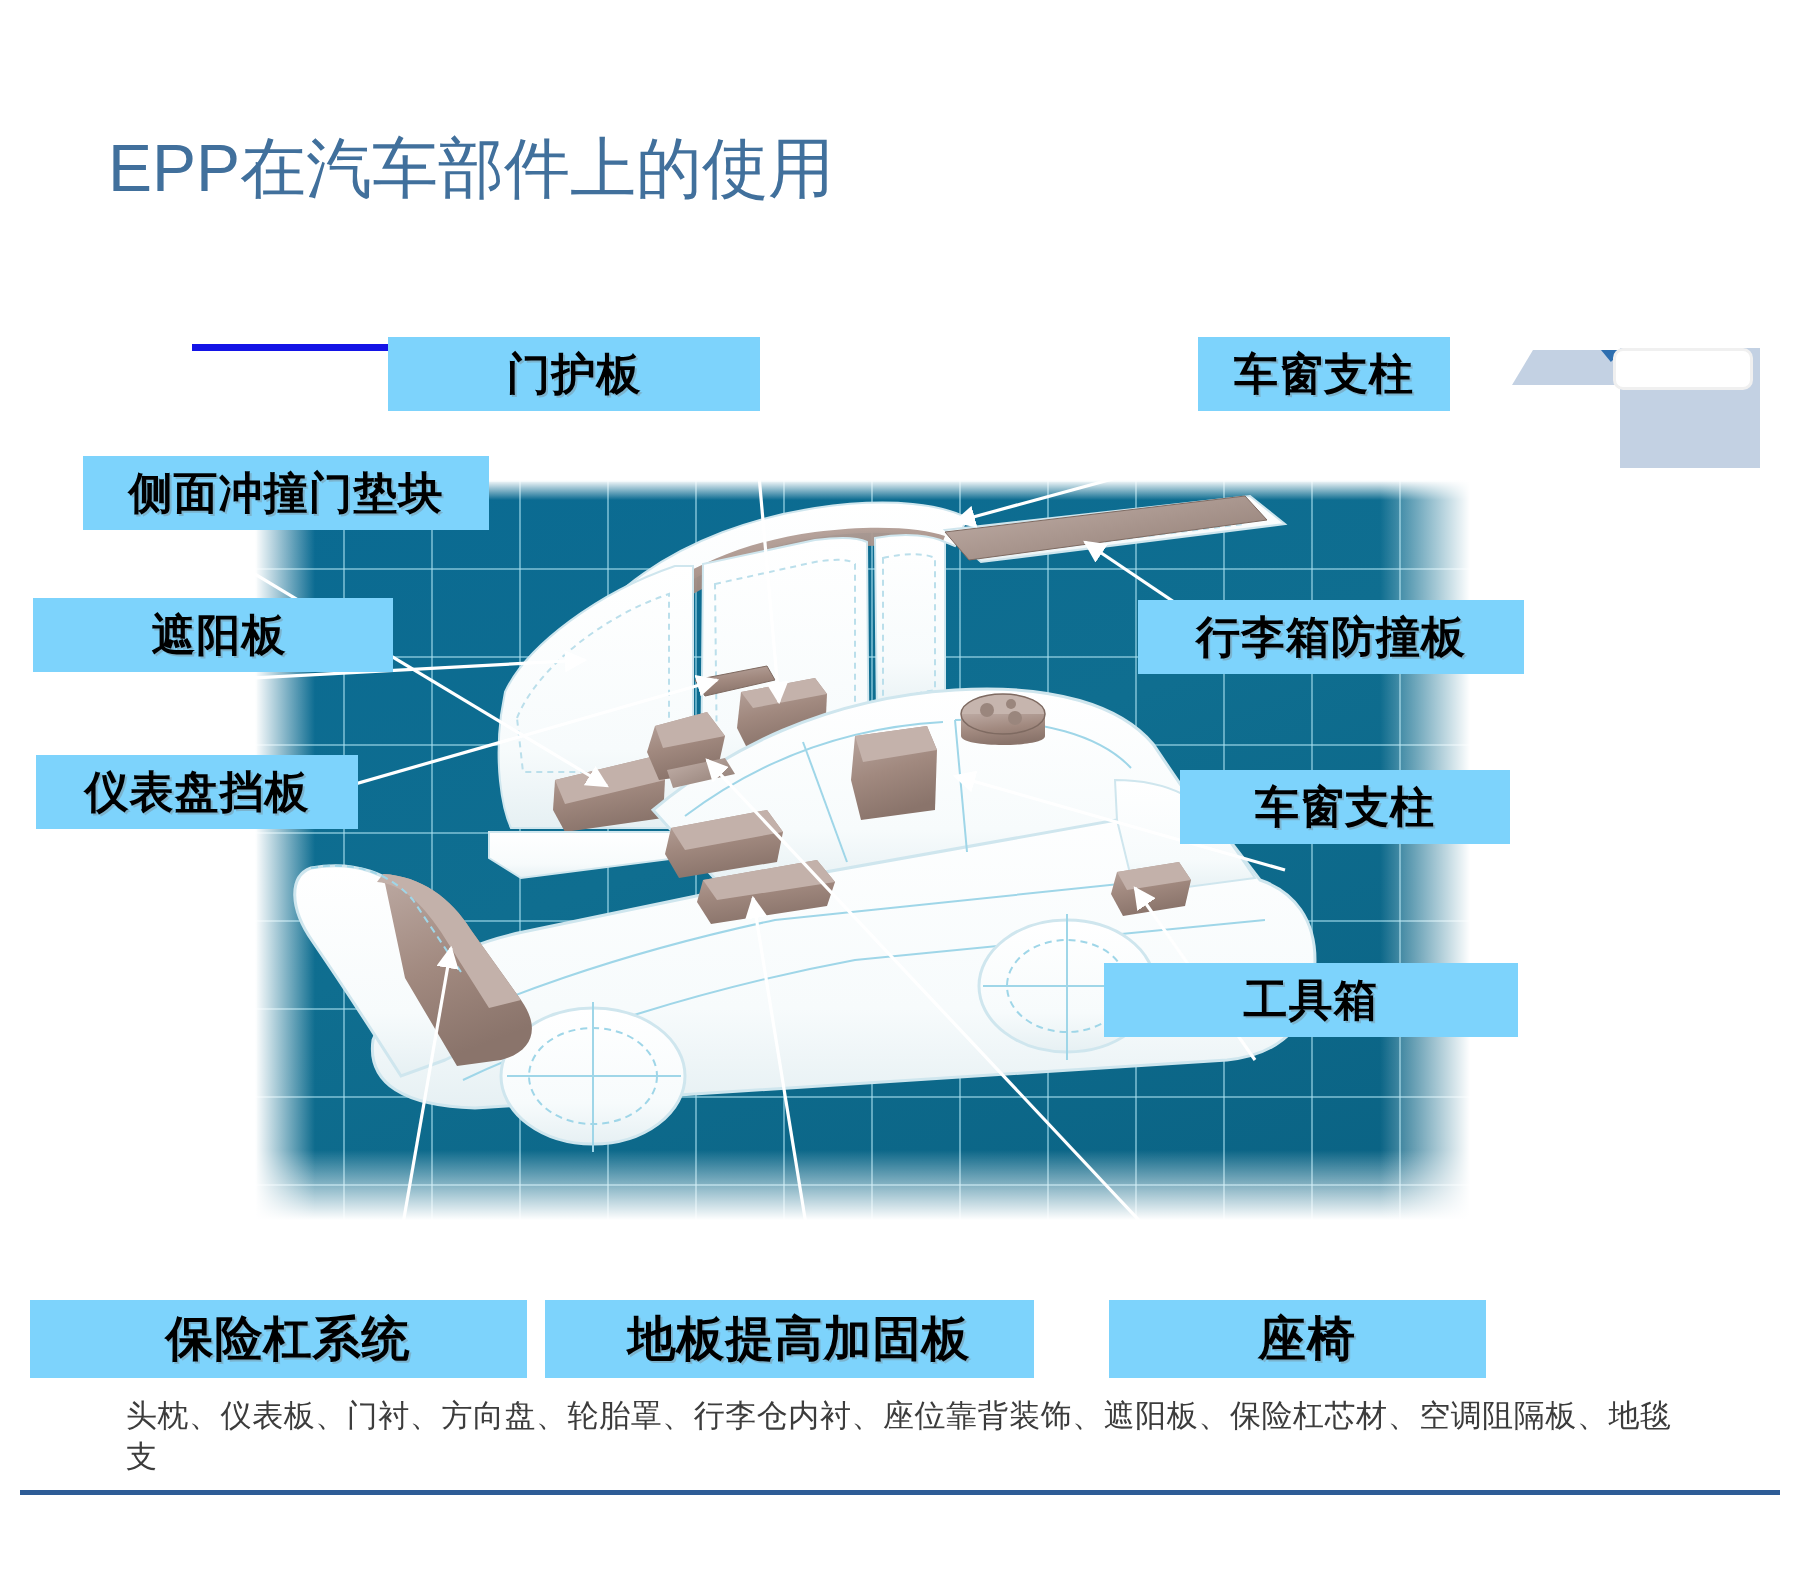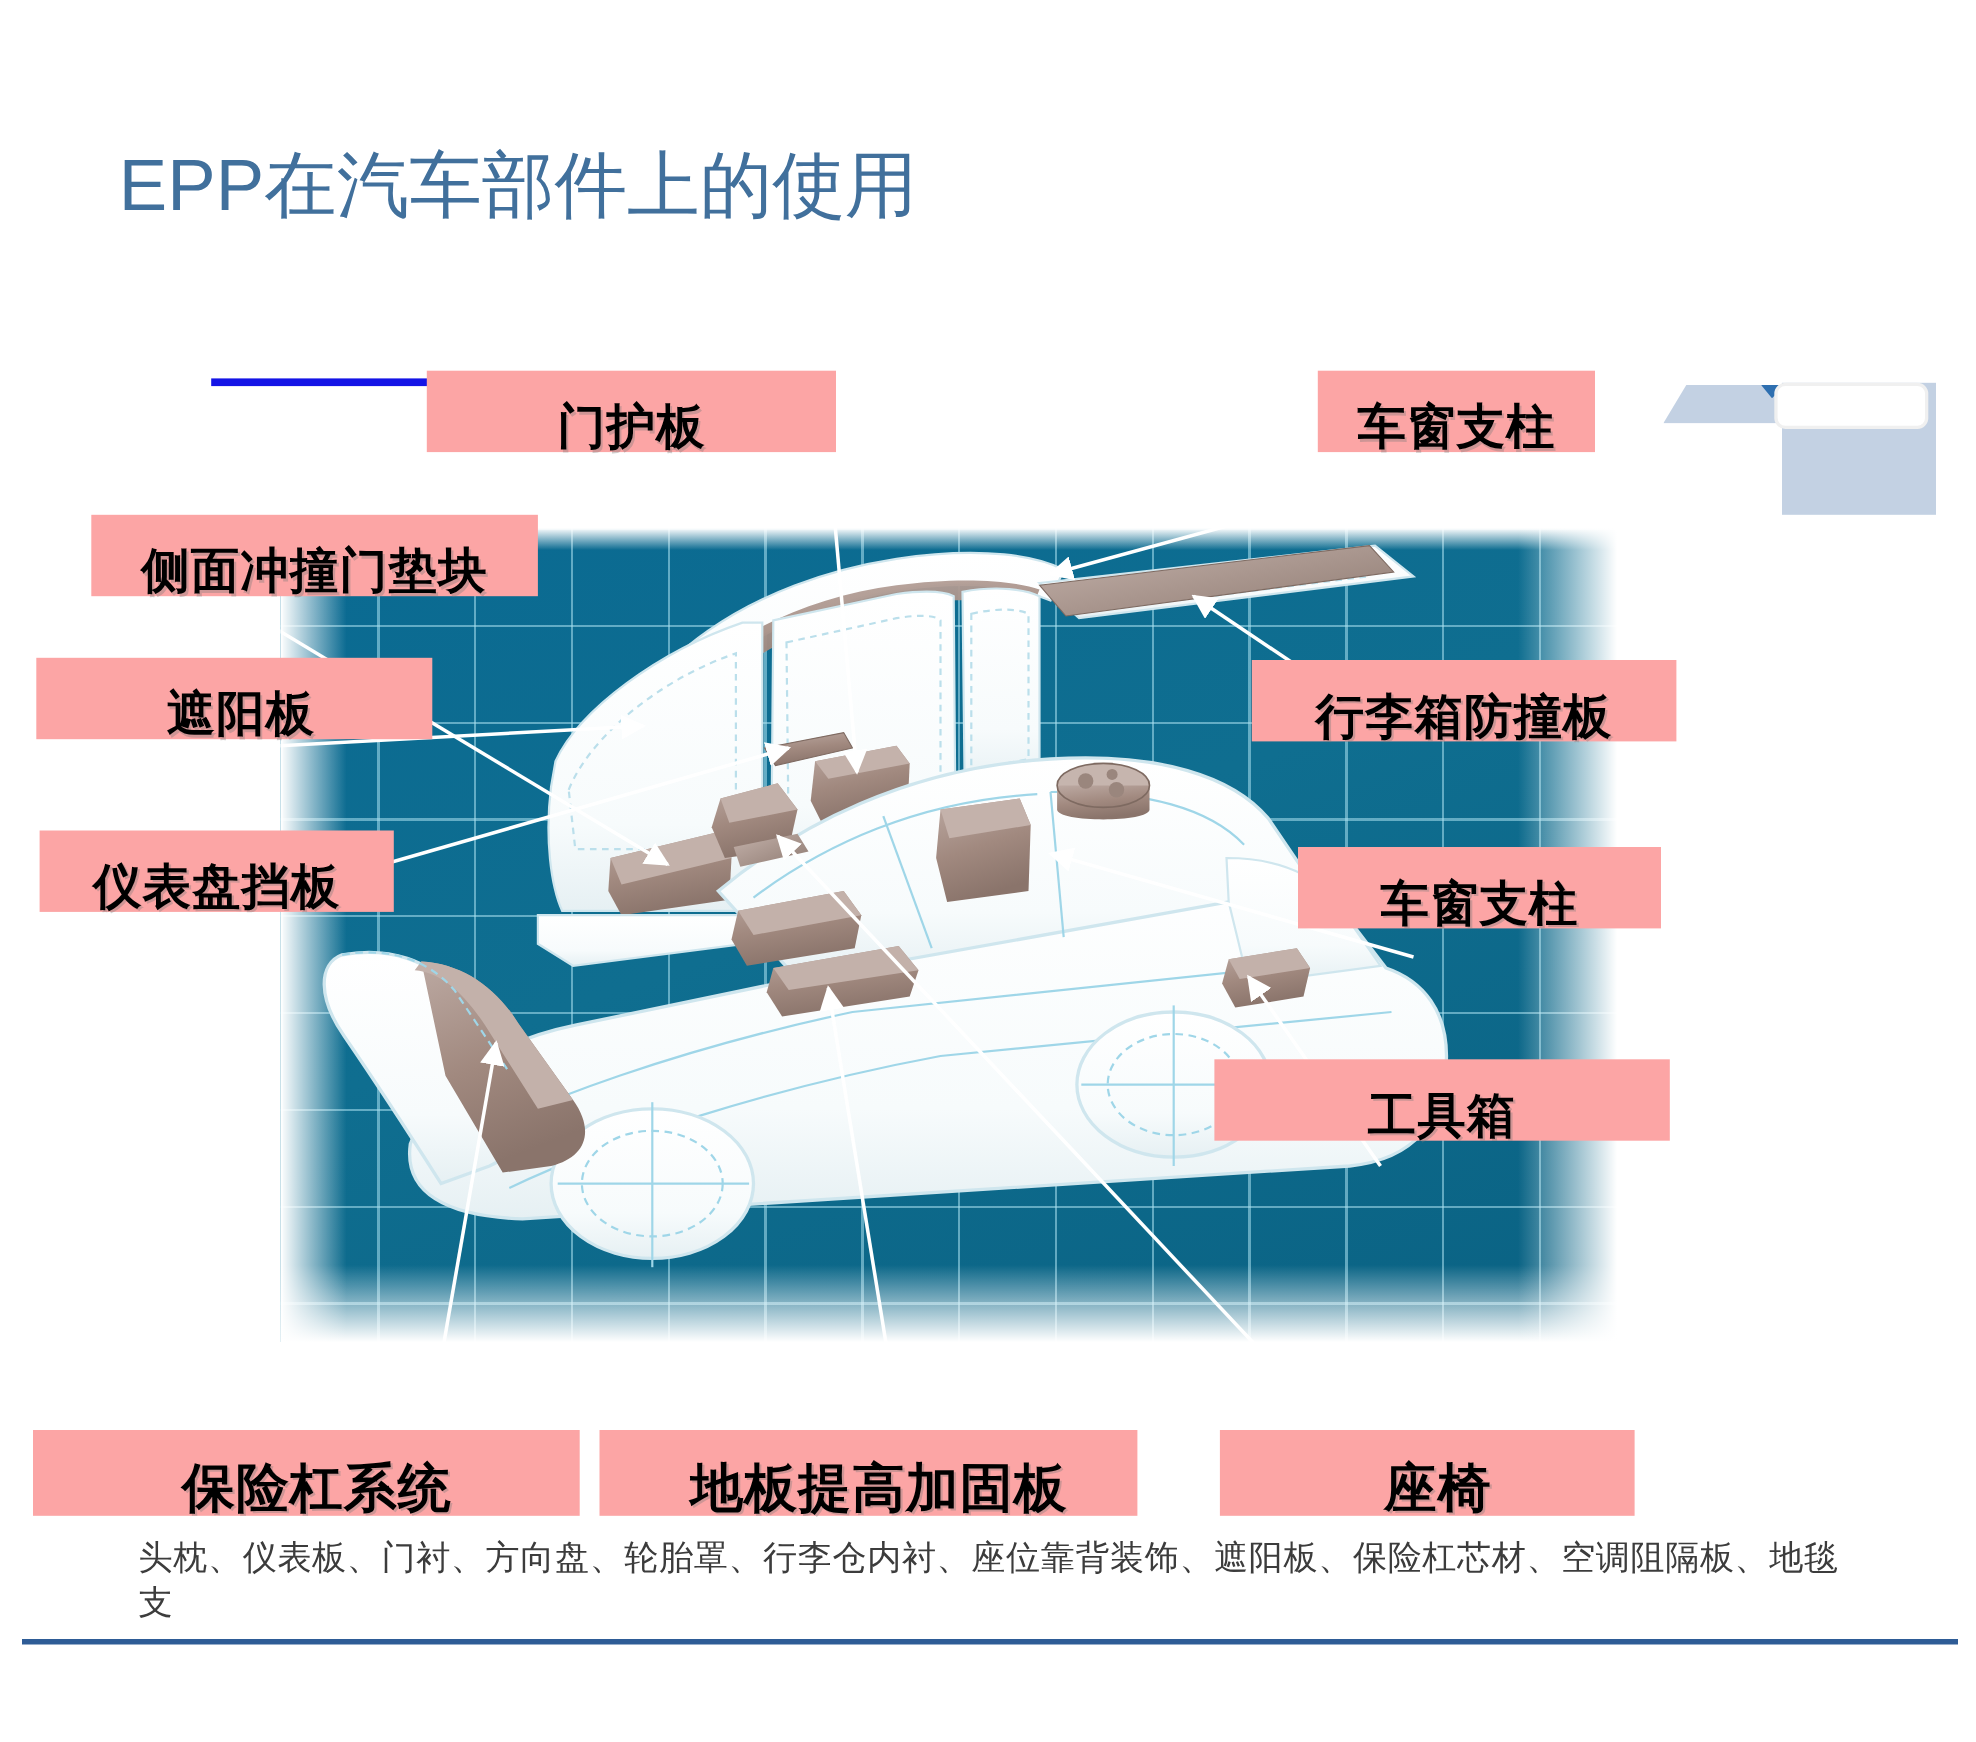"门护板" .callout { align-items: flex-end -> center; background: #fca5a5 -> #7dd3fc }
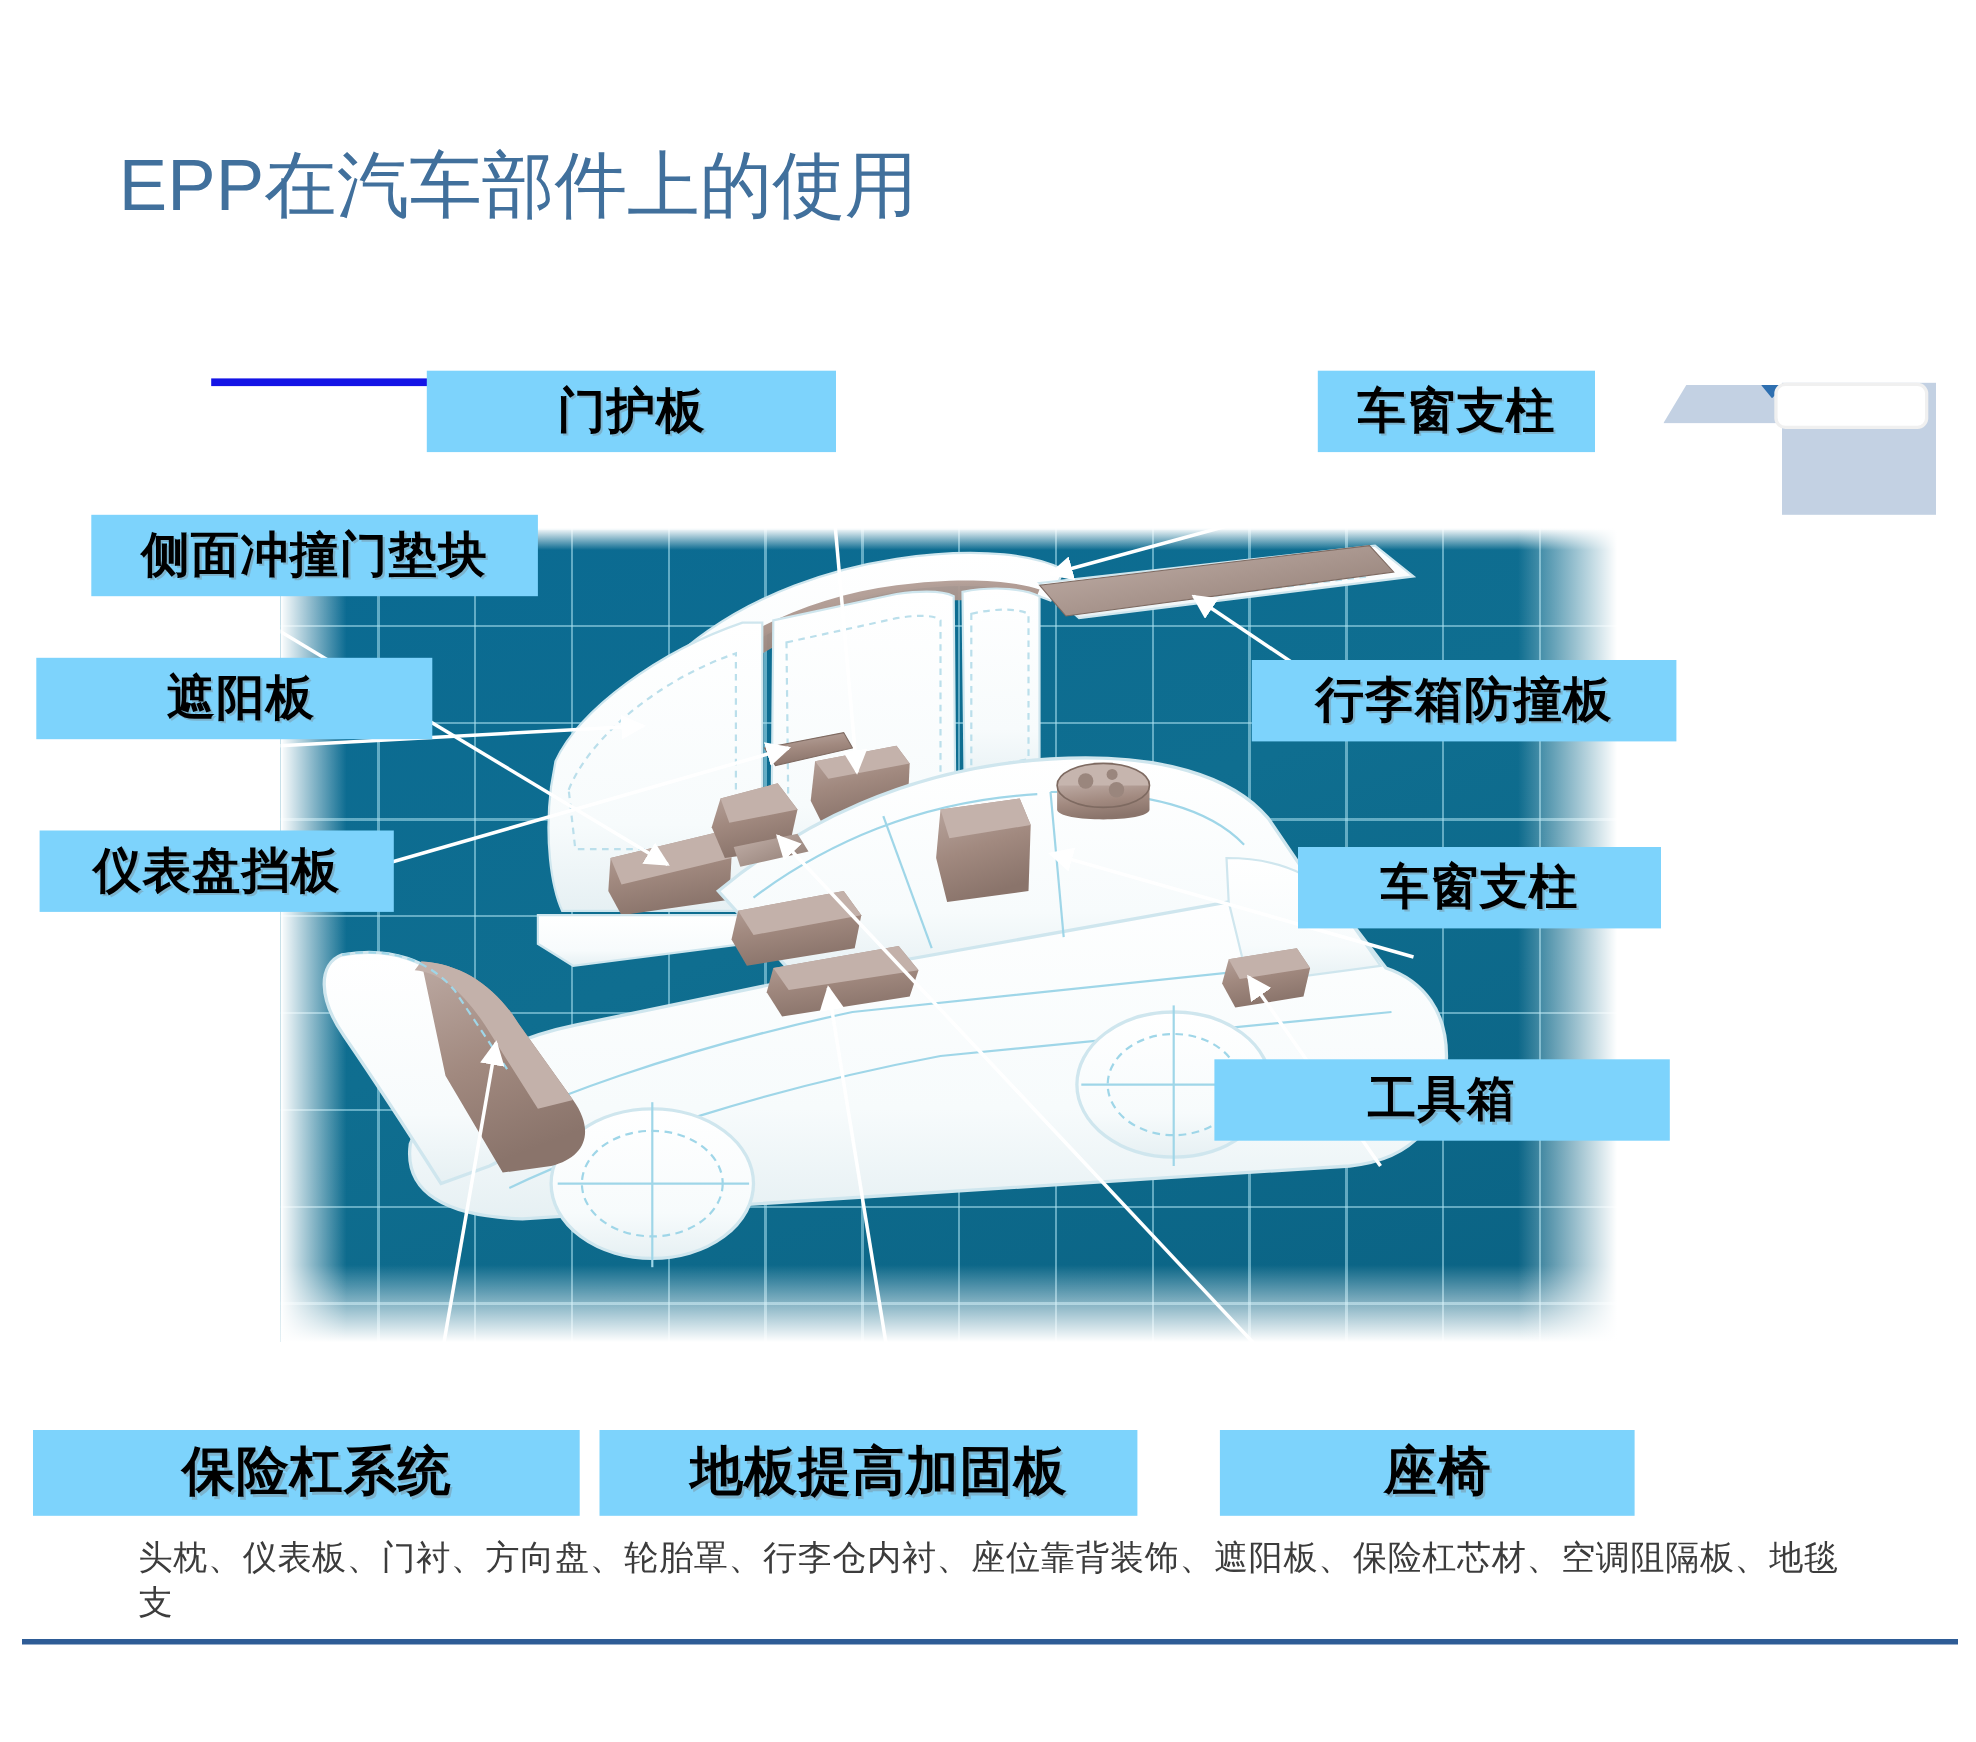"侧面冲撞门垫块" div.callout { margin-top: 12px -> none }
